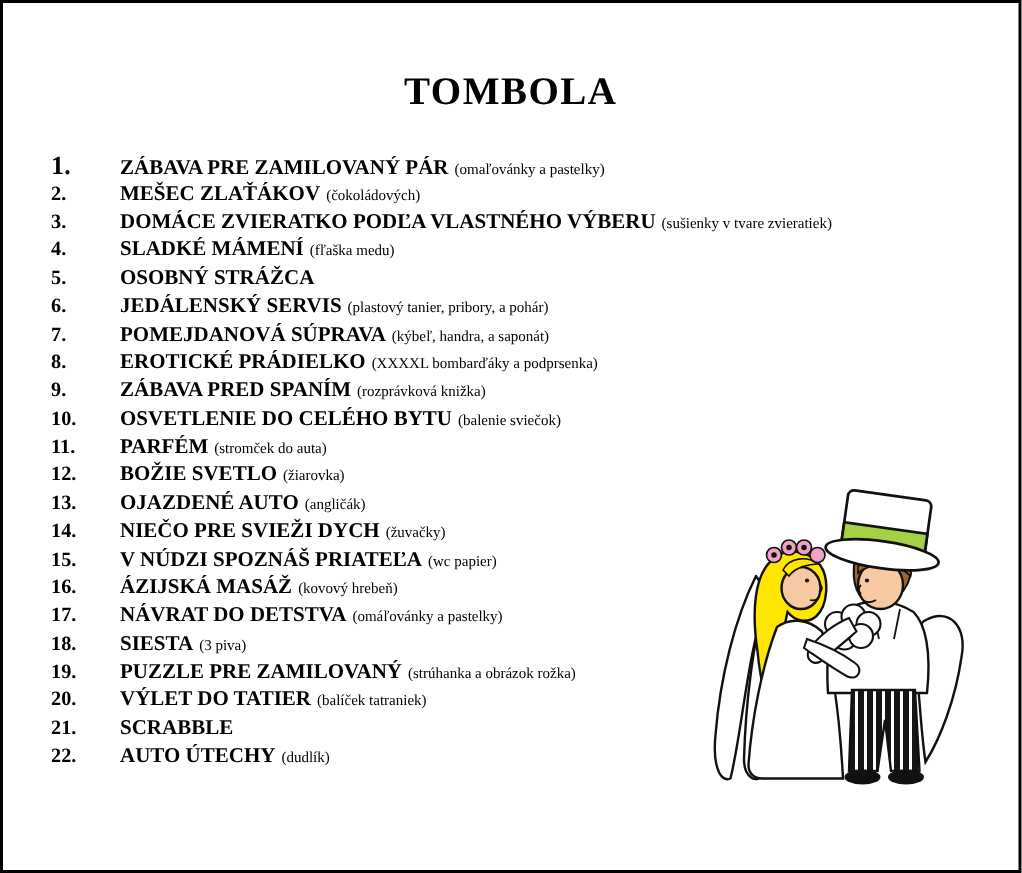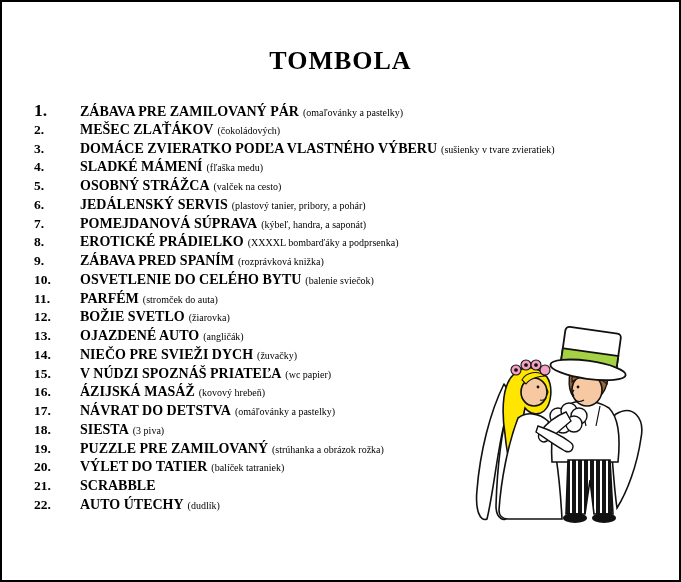"(valček na cesto)" span.detail { html: <span>(valček na cesto)</span> -> none }
